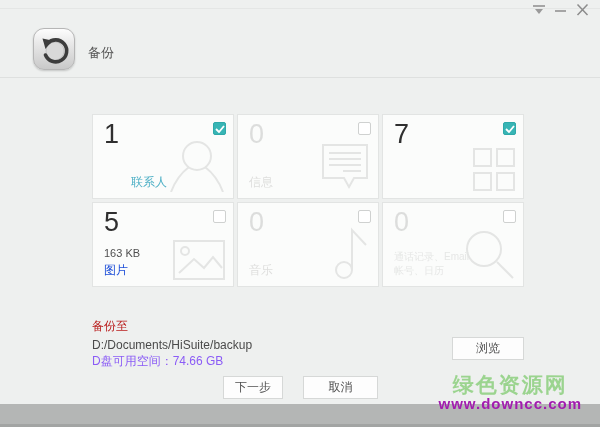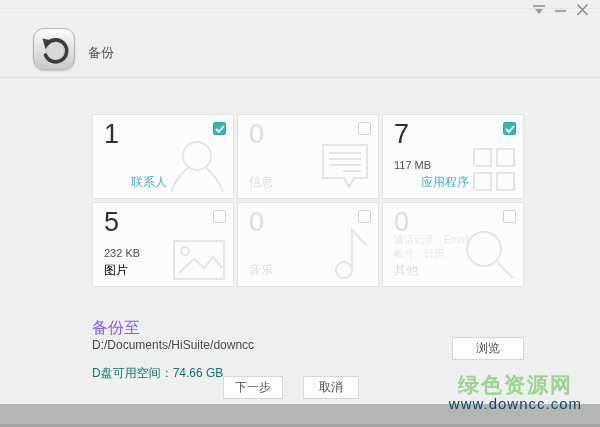"117 MB" div.meta { html: <div> <span>117 MB</span> <span>应用程序</span> </div> -> none }
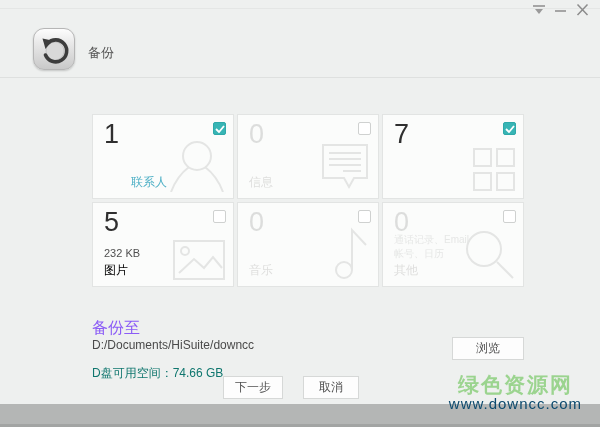"232 KB" span.size { text: 232 -> 163 }
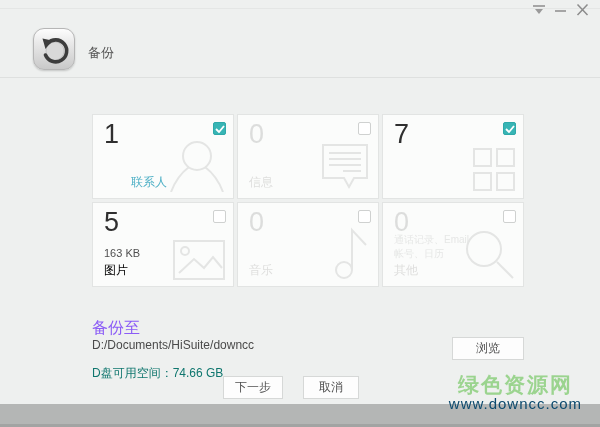"图片" .label.dark { color: #000000 -> #1d4ed8 }
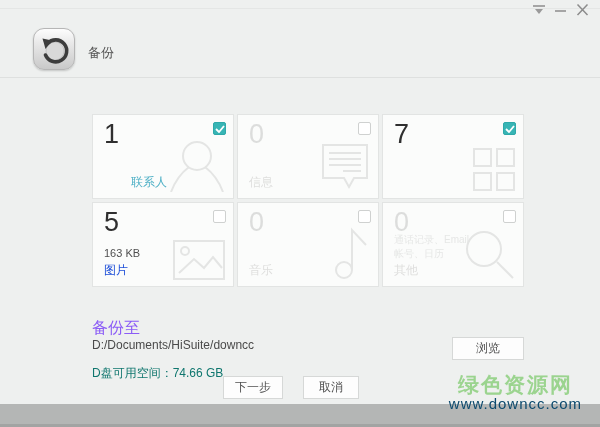"其他" span.label { html: <span>其他</span> -> none }
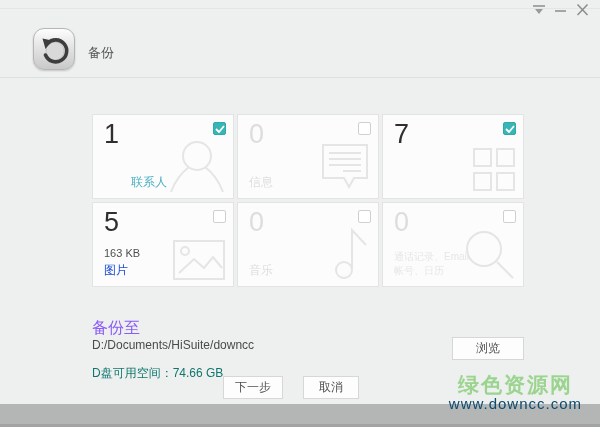"备份至" .backup-to { color: #8b5cf6 -> #b91c1c; font-size: 16px -> 12px }
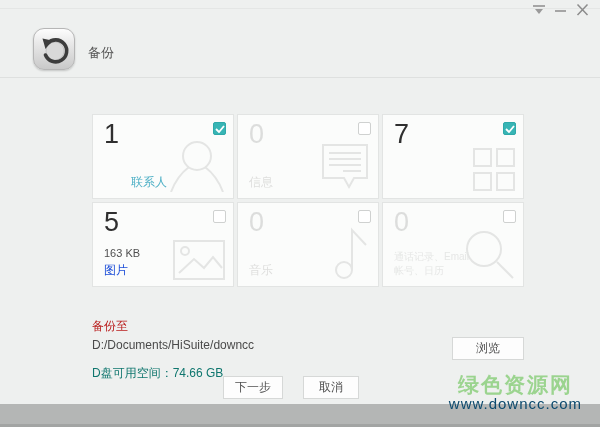"D:/Documents/HiSuite/downcc" div.backup-path { text: D:/Documents/HiSuite/downcc -> D:/Documents/HiSuite/backup }
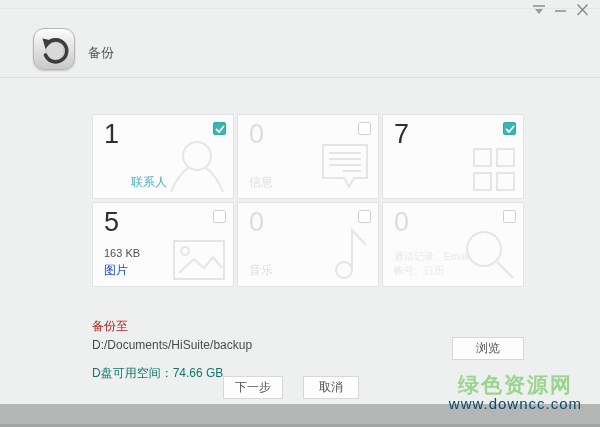"D盘可用空间：74.66 GB" .backup-space { color: #0f766e -> #8b5cf6; margin-top: 12px -> none }
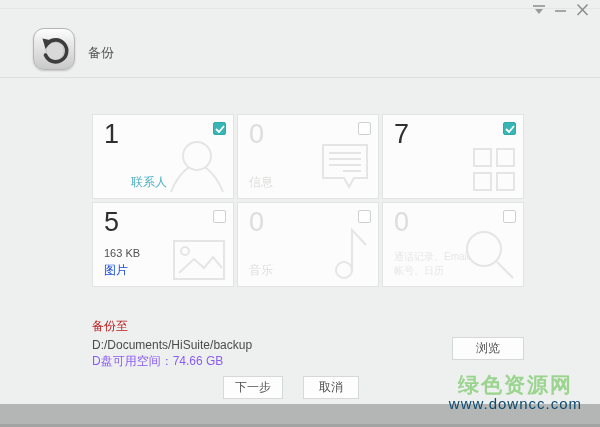"取消" .btn-cancel { width: 56px -> 75px }
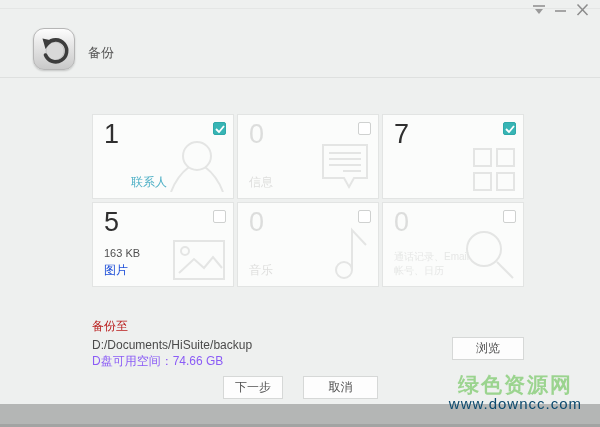"www.downcc.com" .wm2 { color: #0c4a6e -> #a21caf; font-weight: normal -> bold }
